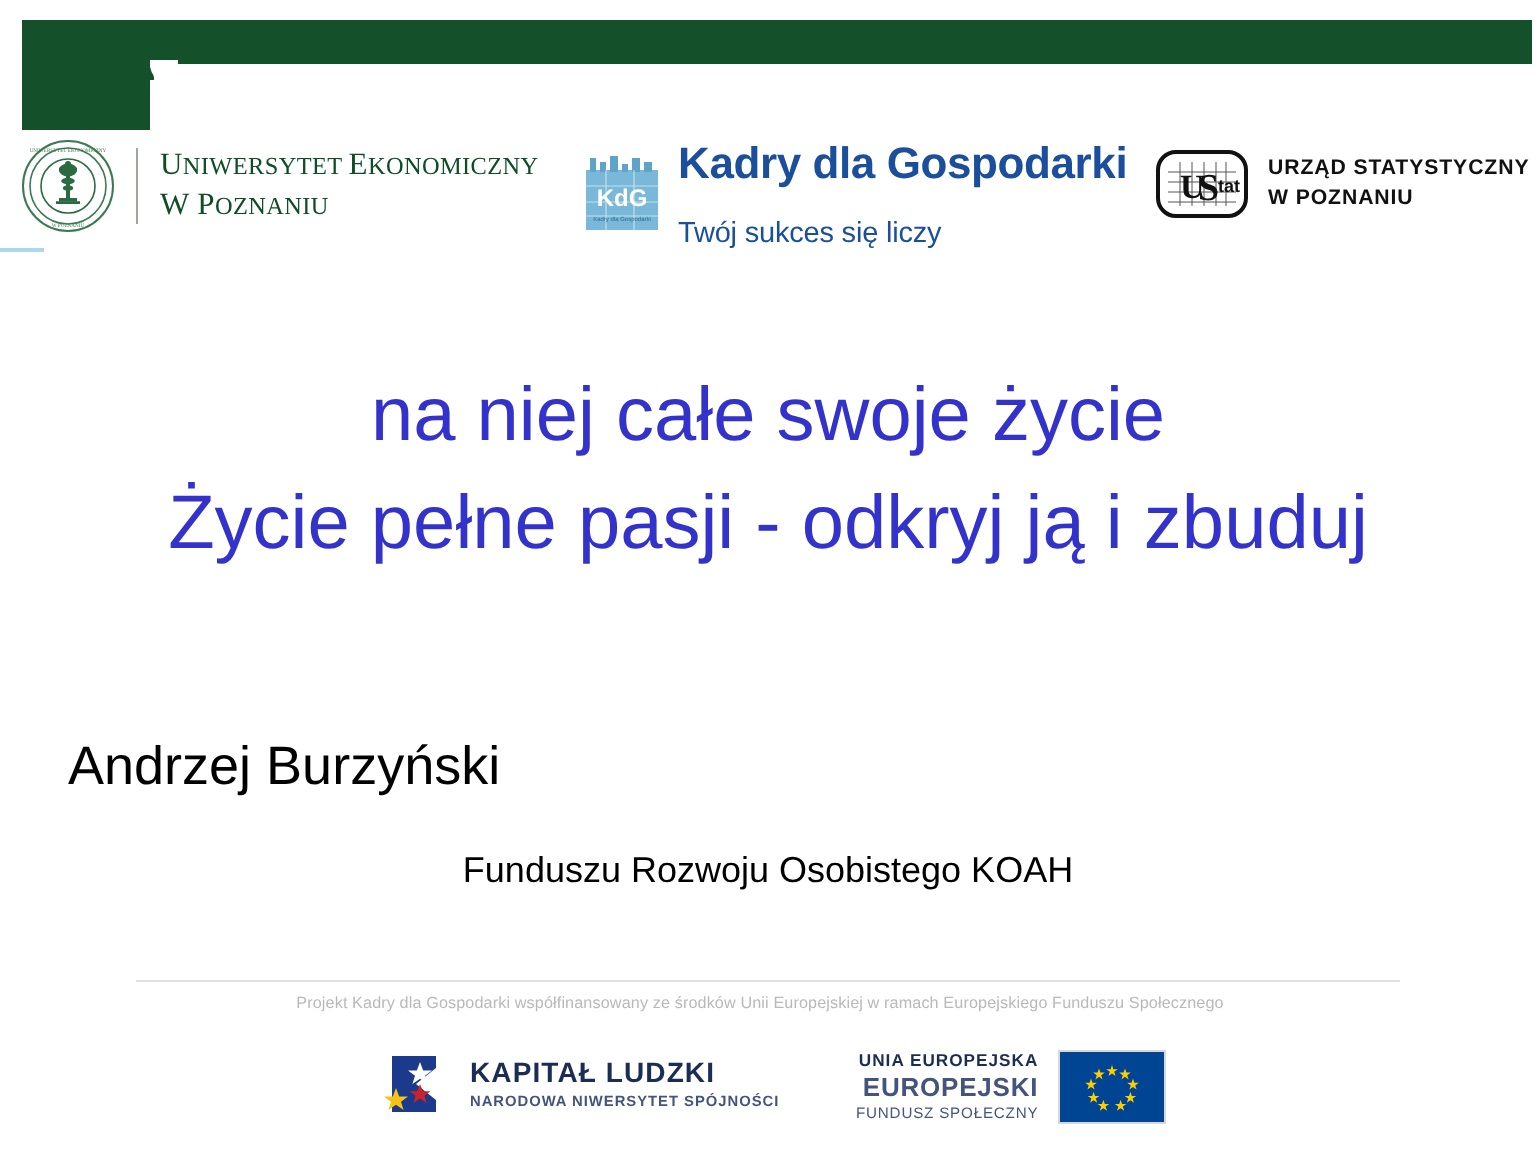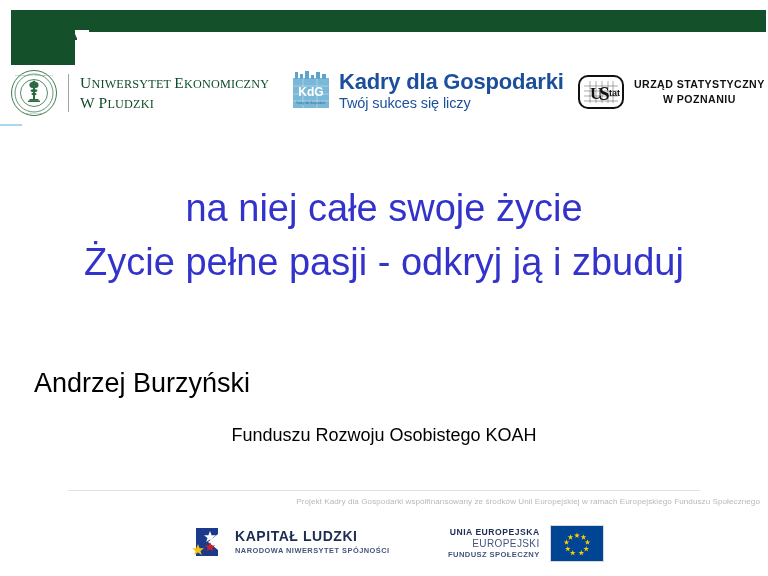"URZĄD STATYSTYCZNY" .us-text { text-align: center -> none }
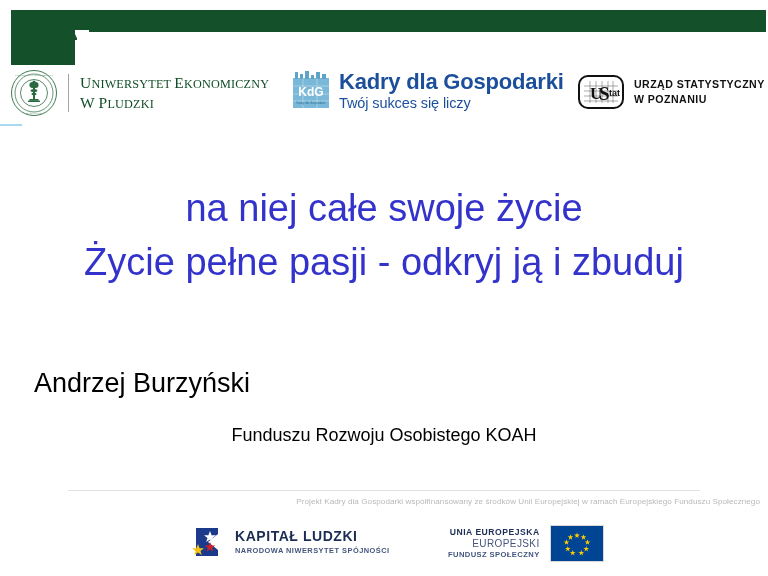"LUDZKI" span.sc { text: LUDZKI -> OZNANIU }
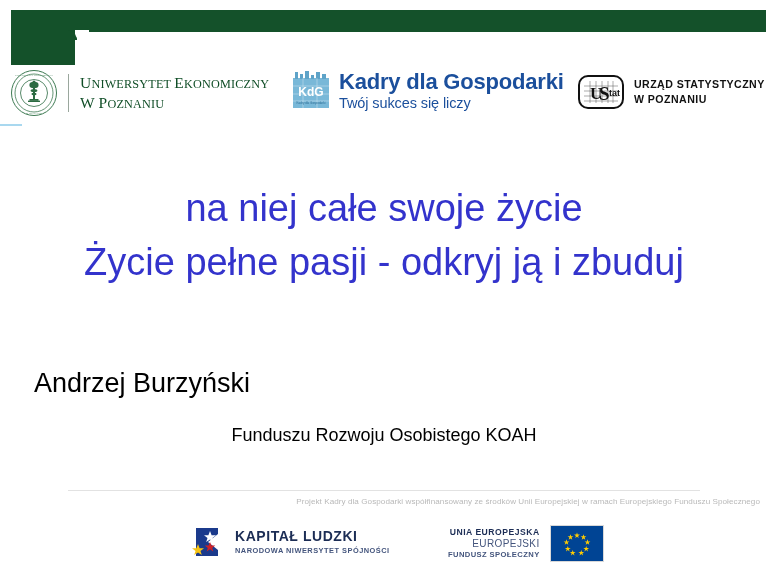"Twój sukces się liczy" .kdg-sub { margin-top: 2px -> 16px }
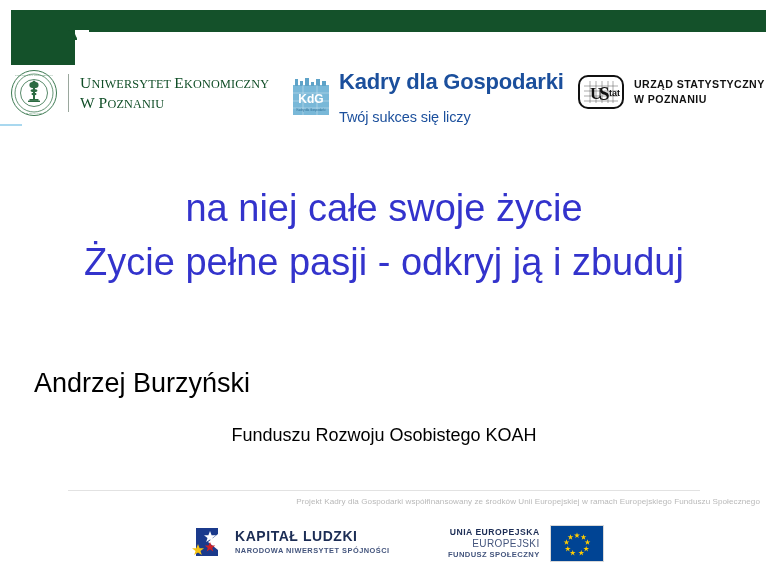"Projekt Kadry dla Gospodarki" .footer-note { text-align: right -> center }
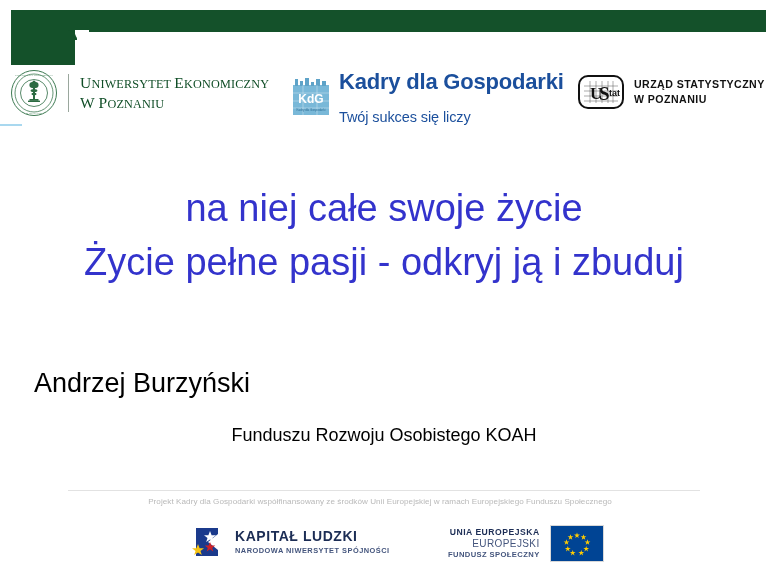"UNIA EUROPEJSKA" .eu-logo { margin-left: 20px -> none }
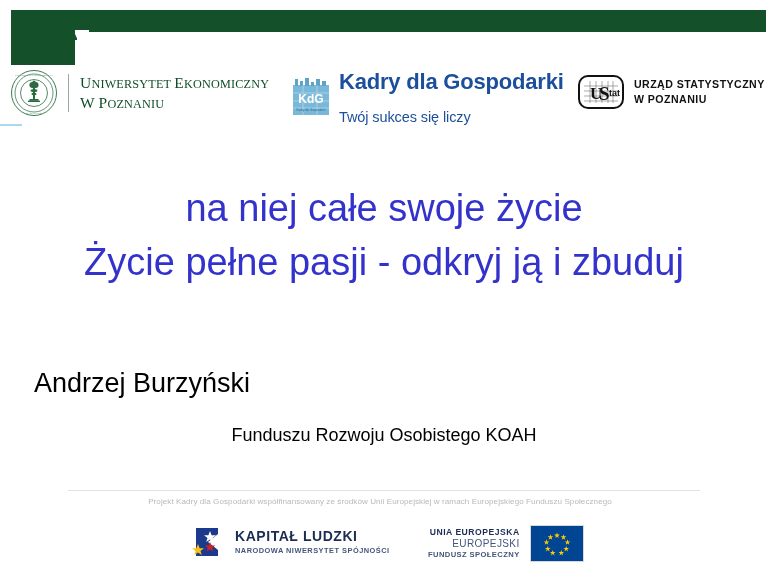"EUROPEJSKI" .eu-l2 { font-size: 10px -> 13px; font-weight: normal -> bold }
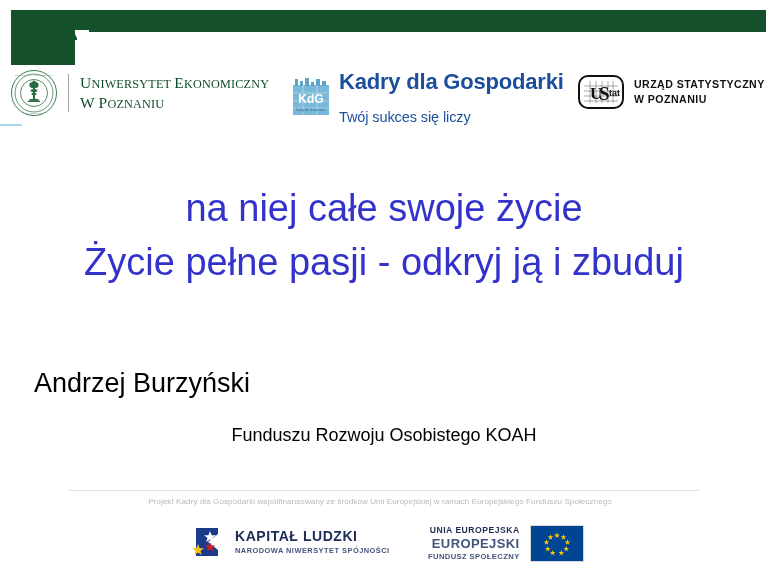"FUNDUSZ SPOŁECZNY" .eu-l3 { font-weight: bold -> normal }
